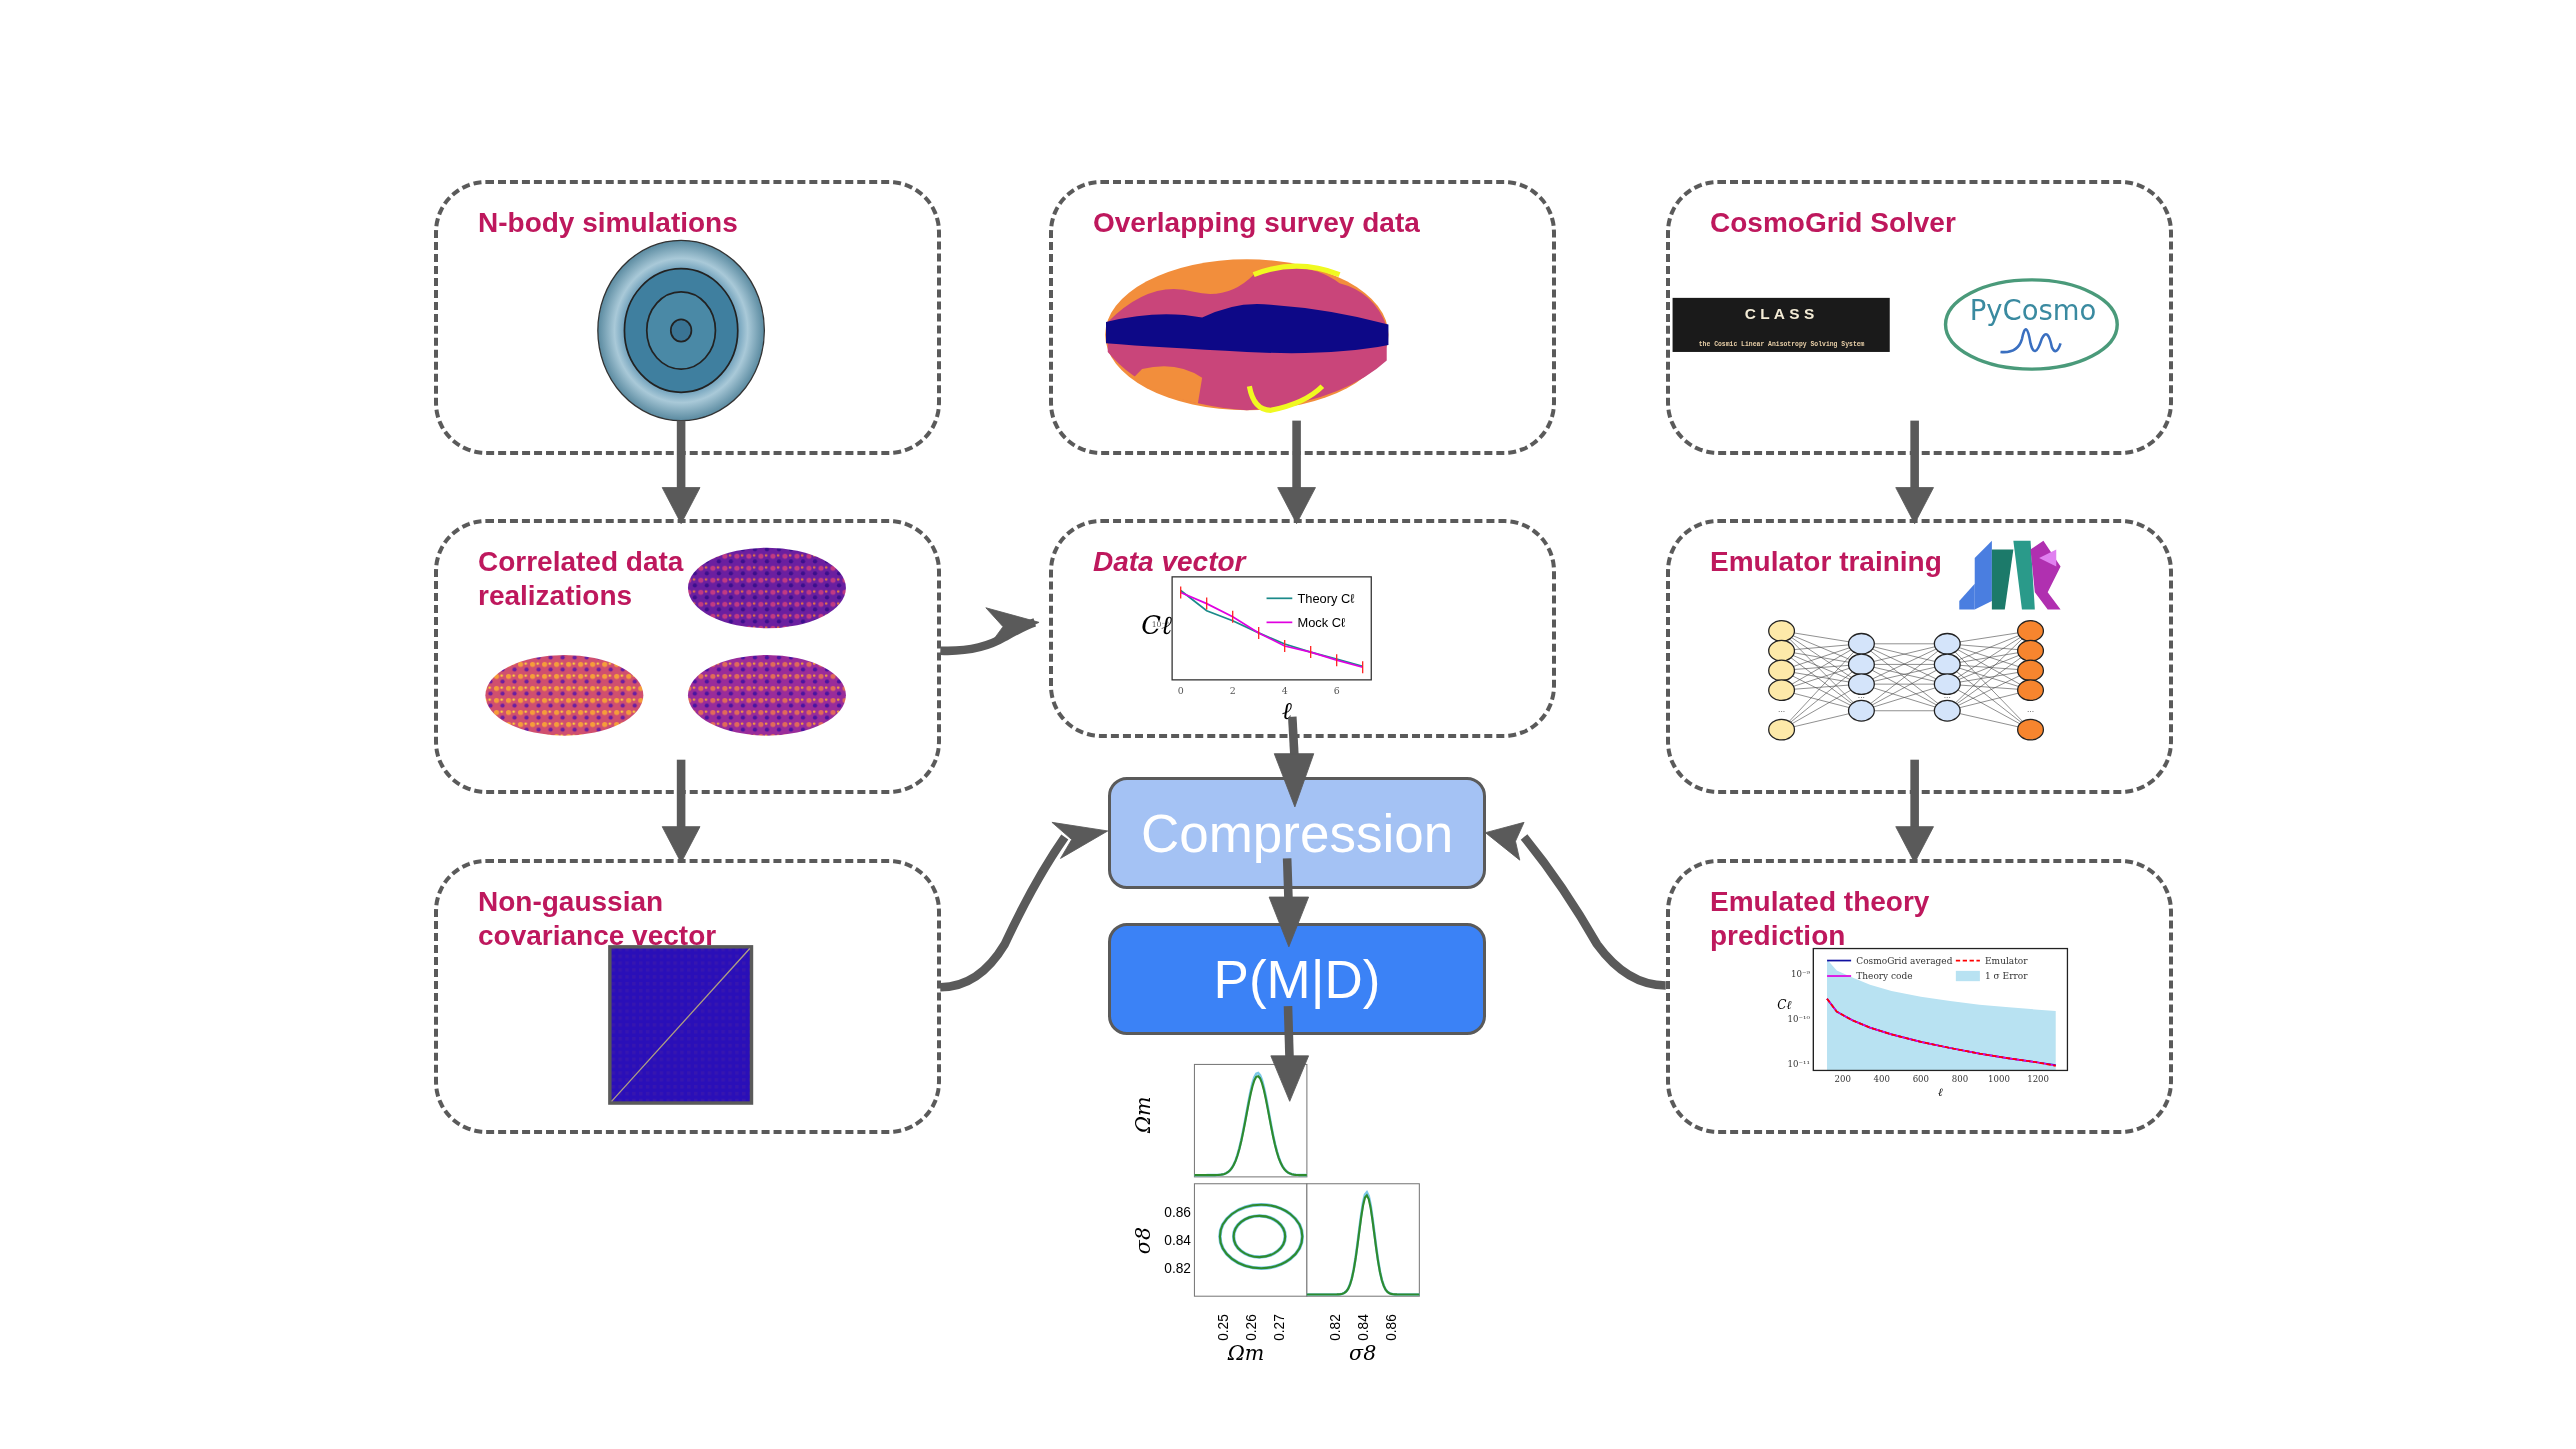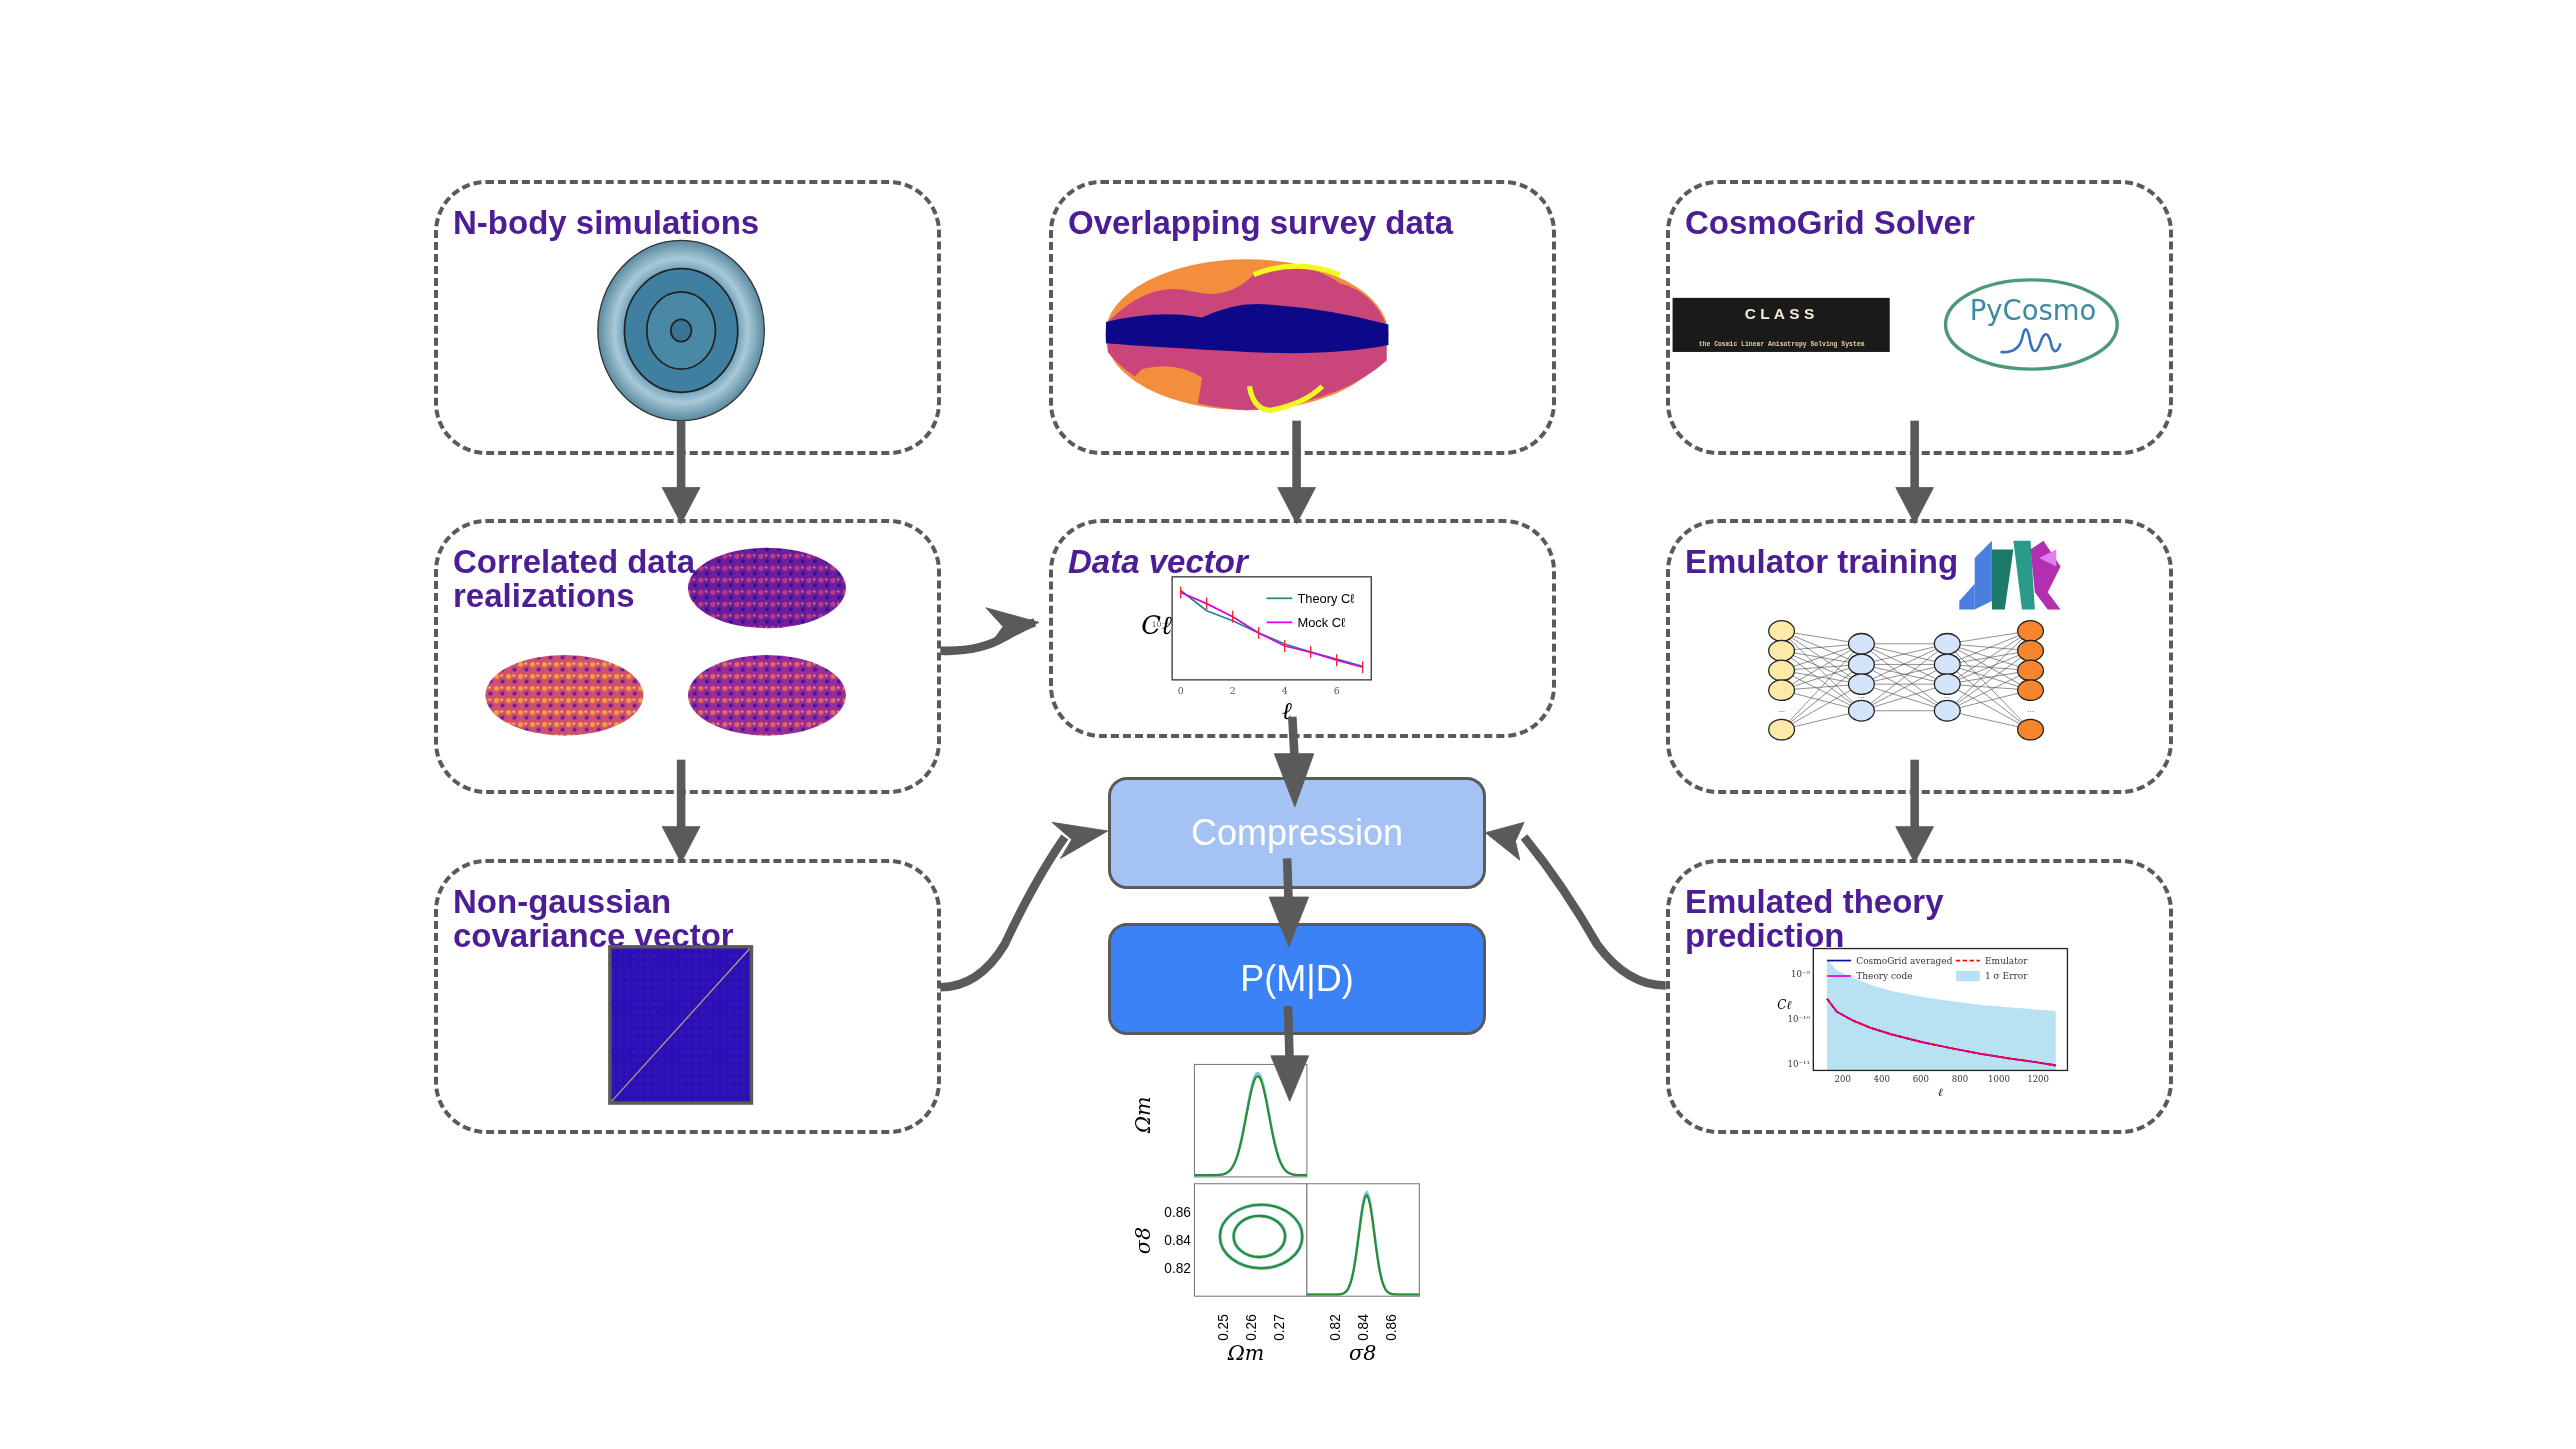"N-body simulations" .ptitle { color: #4c1d95 -> #be185d; font-size: 33px -> 28px; left: 15px -> 40px }
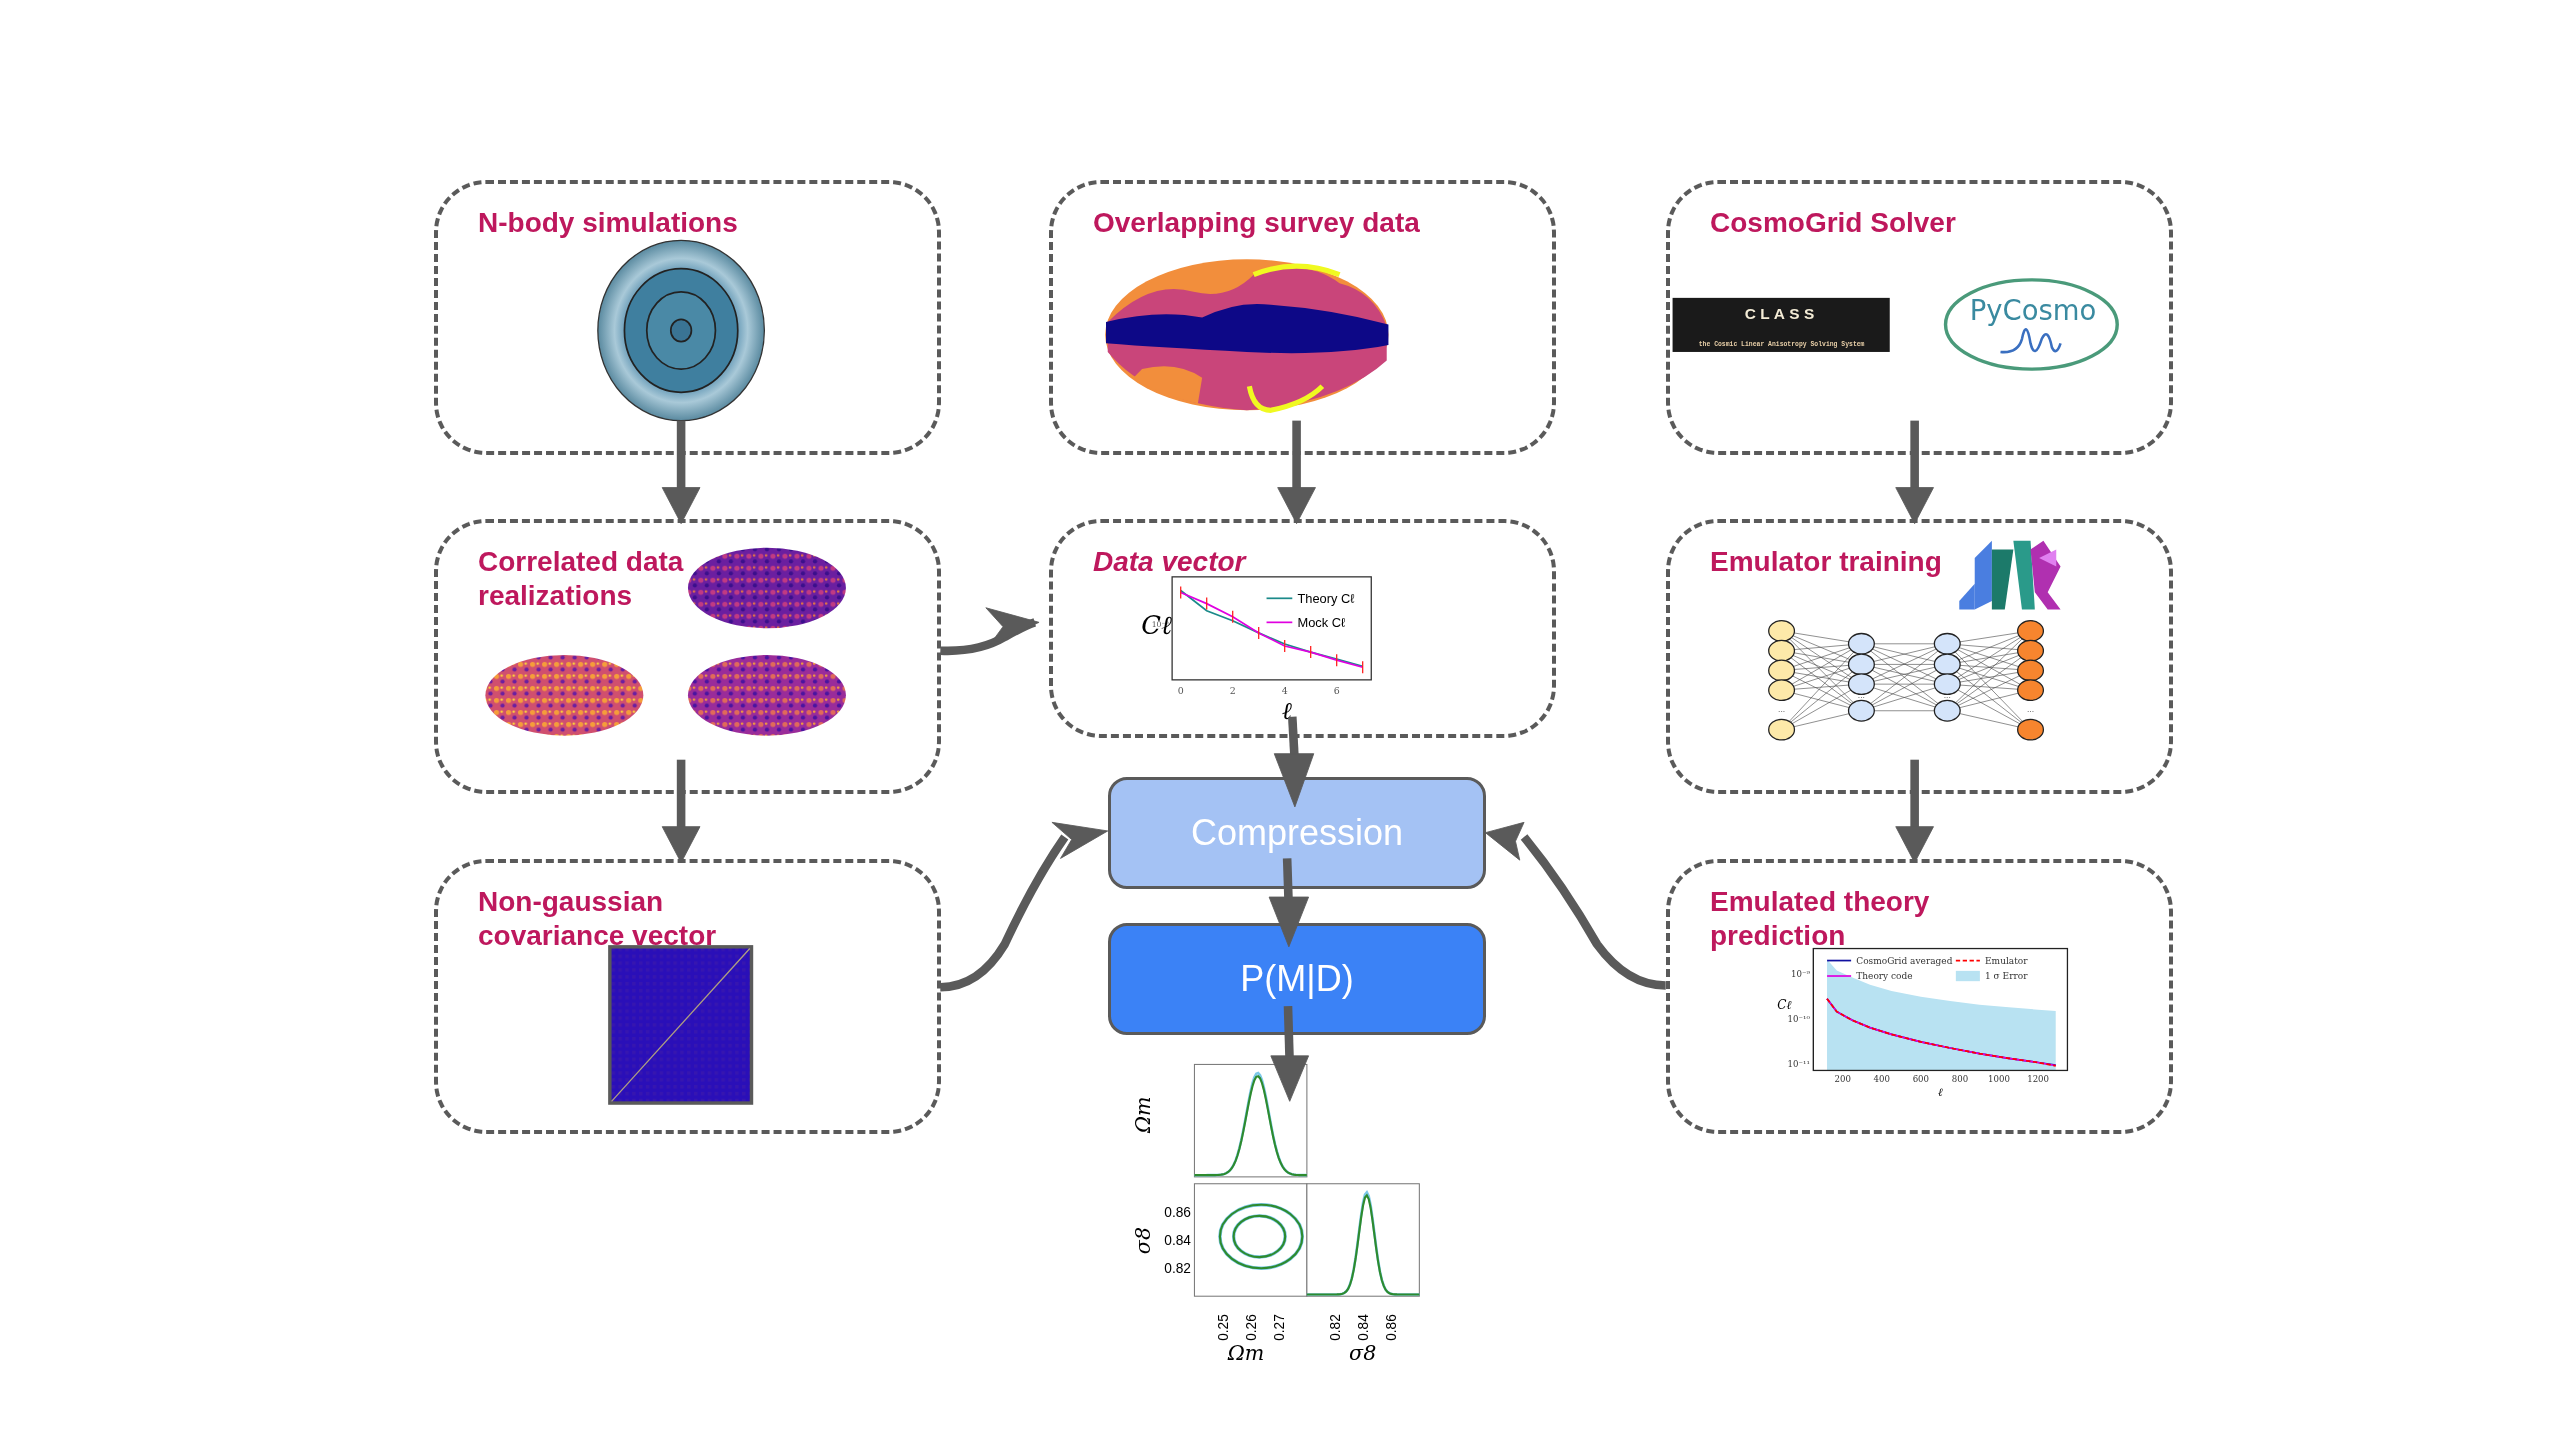"Compression" .node { font-size: 36px -> 53px }
